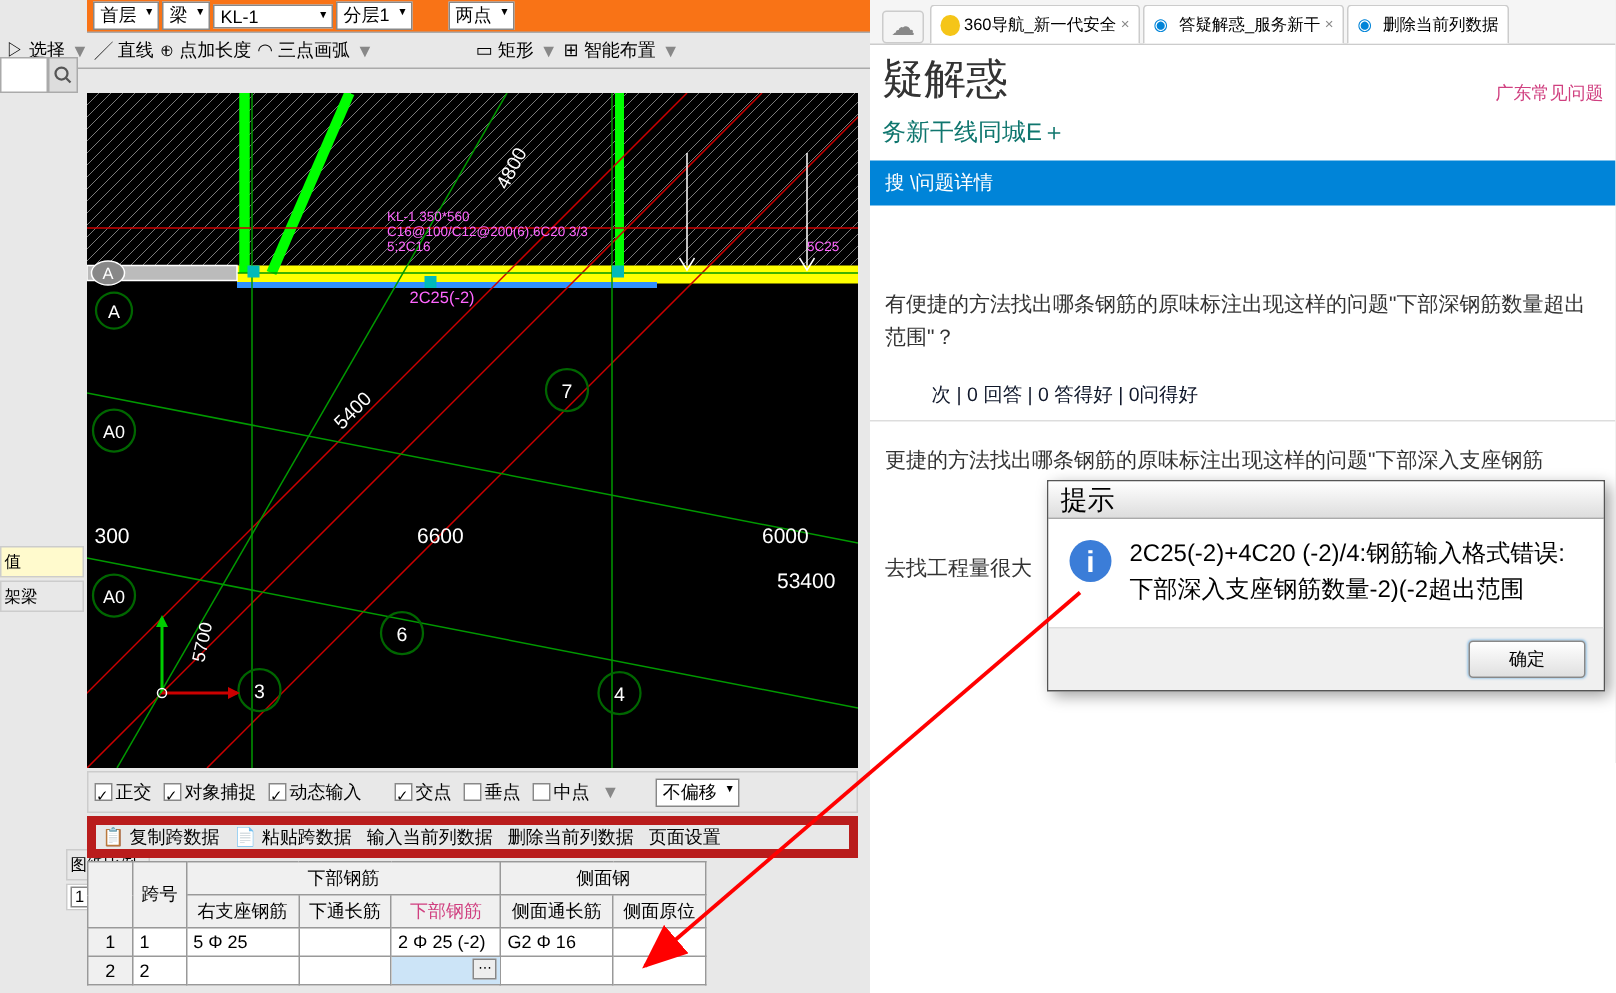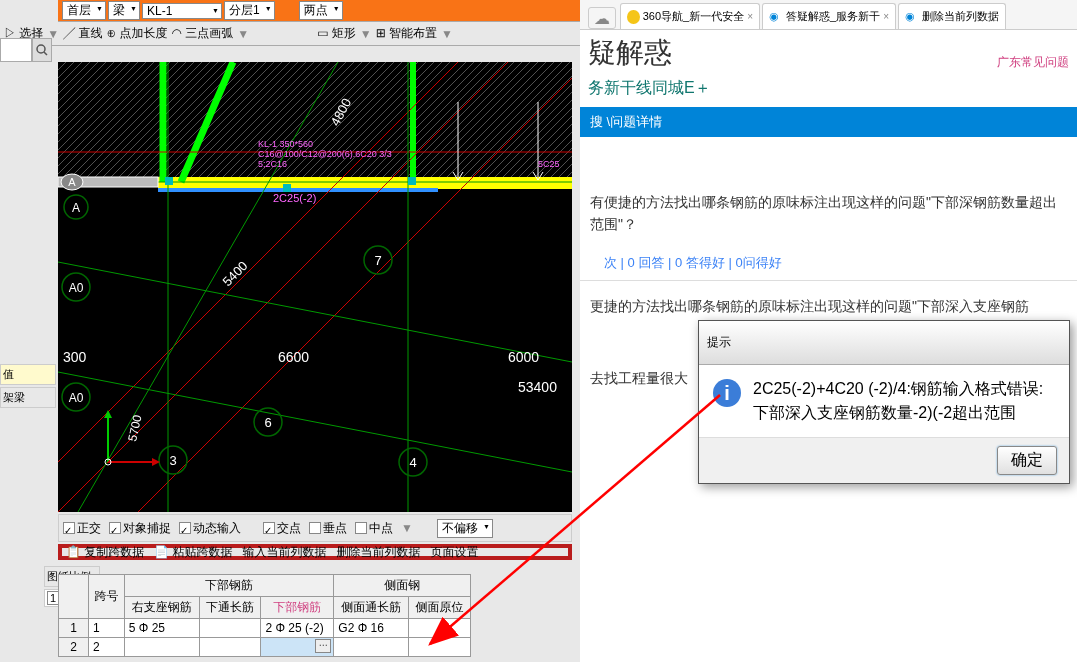"次 | 0 回答 |" .stats-line { color: #3b82f6 -> #0f172a; margin-left: none -> 41px; padding: 4px 24px -> 4px 0 }
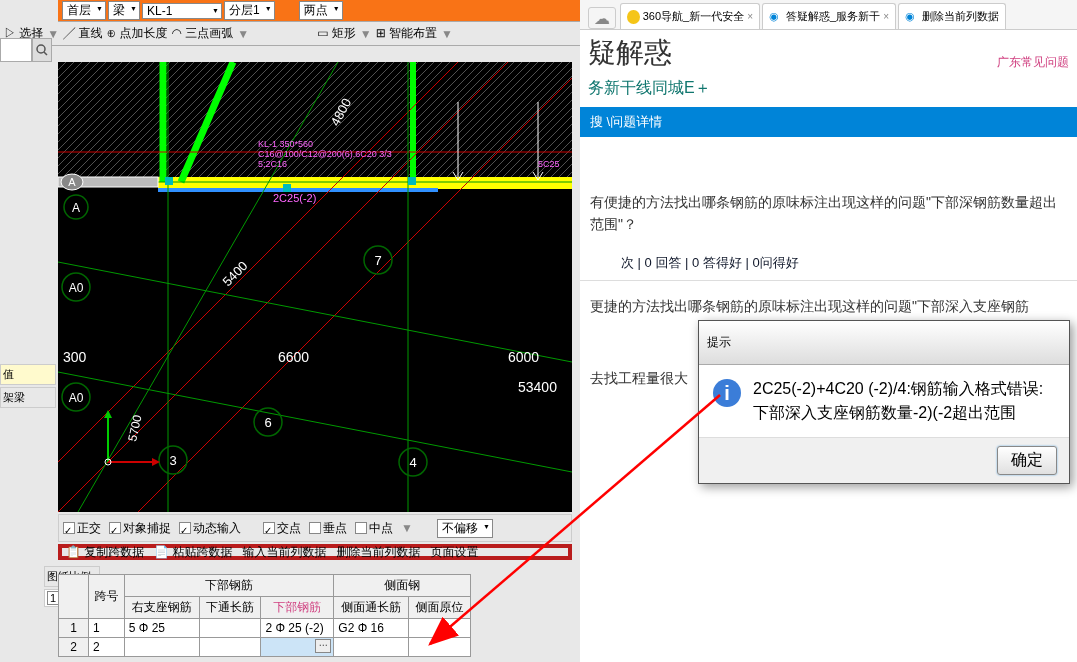"提示" .dialog-title { font-size: 12px -> 18px; padding: 13px 8px -> 0 8px }
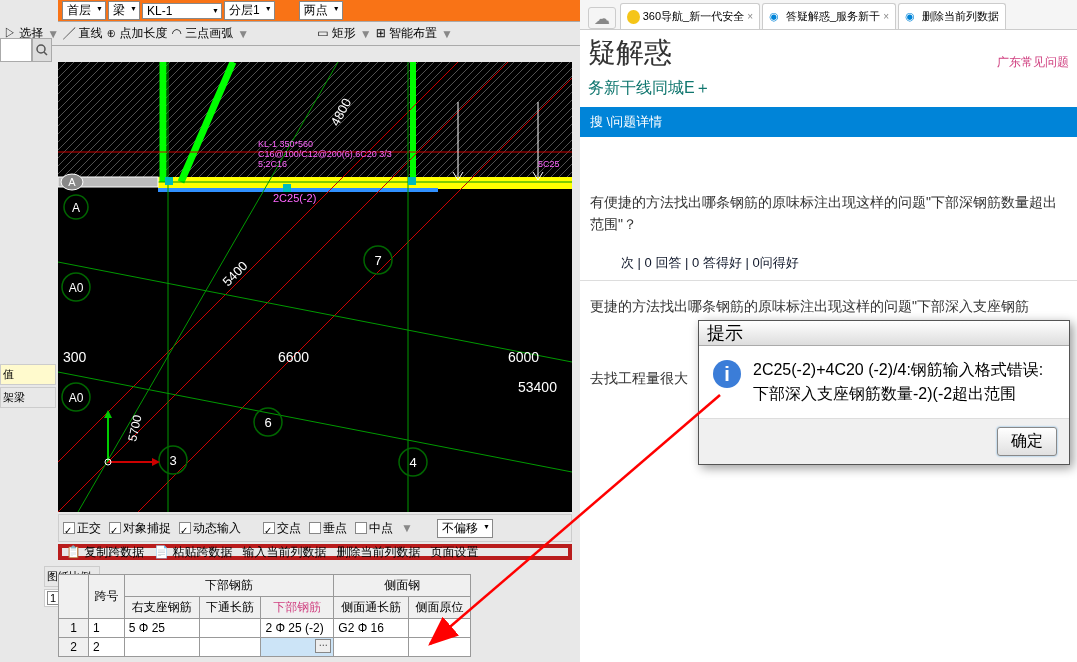"确定" .dialog-btn { font-size: 16px -> 12px; padding: 3px 13px -> 3px 26px }
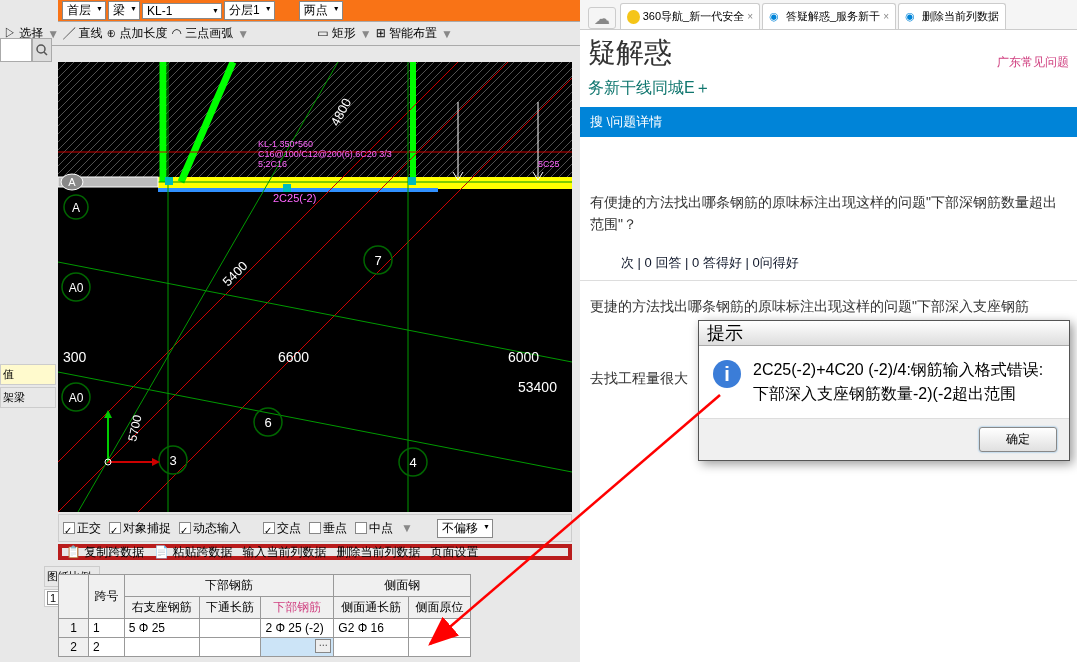"📋 复制跨数据" .data-toolbar { border: 4px solid #b91c1c -> 6px solid #b91c1c; height: 16px -> 28px }
